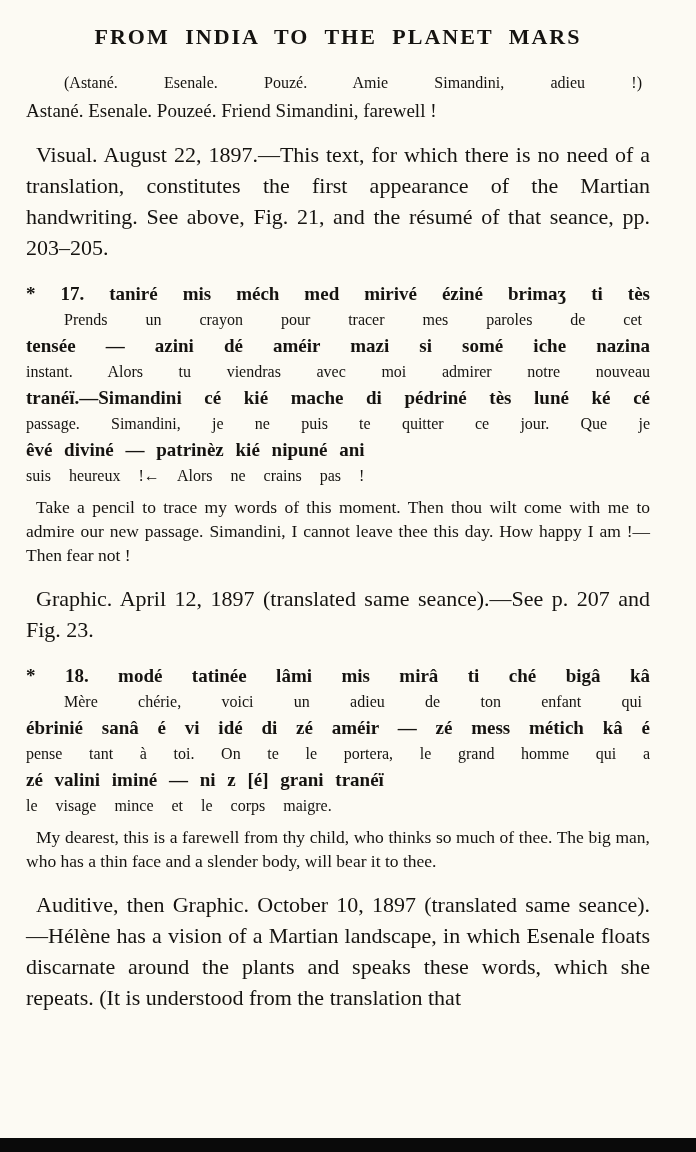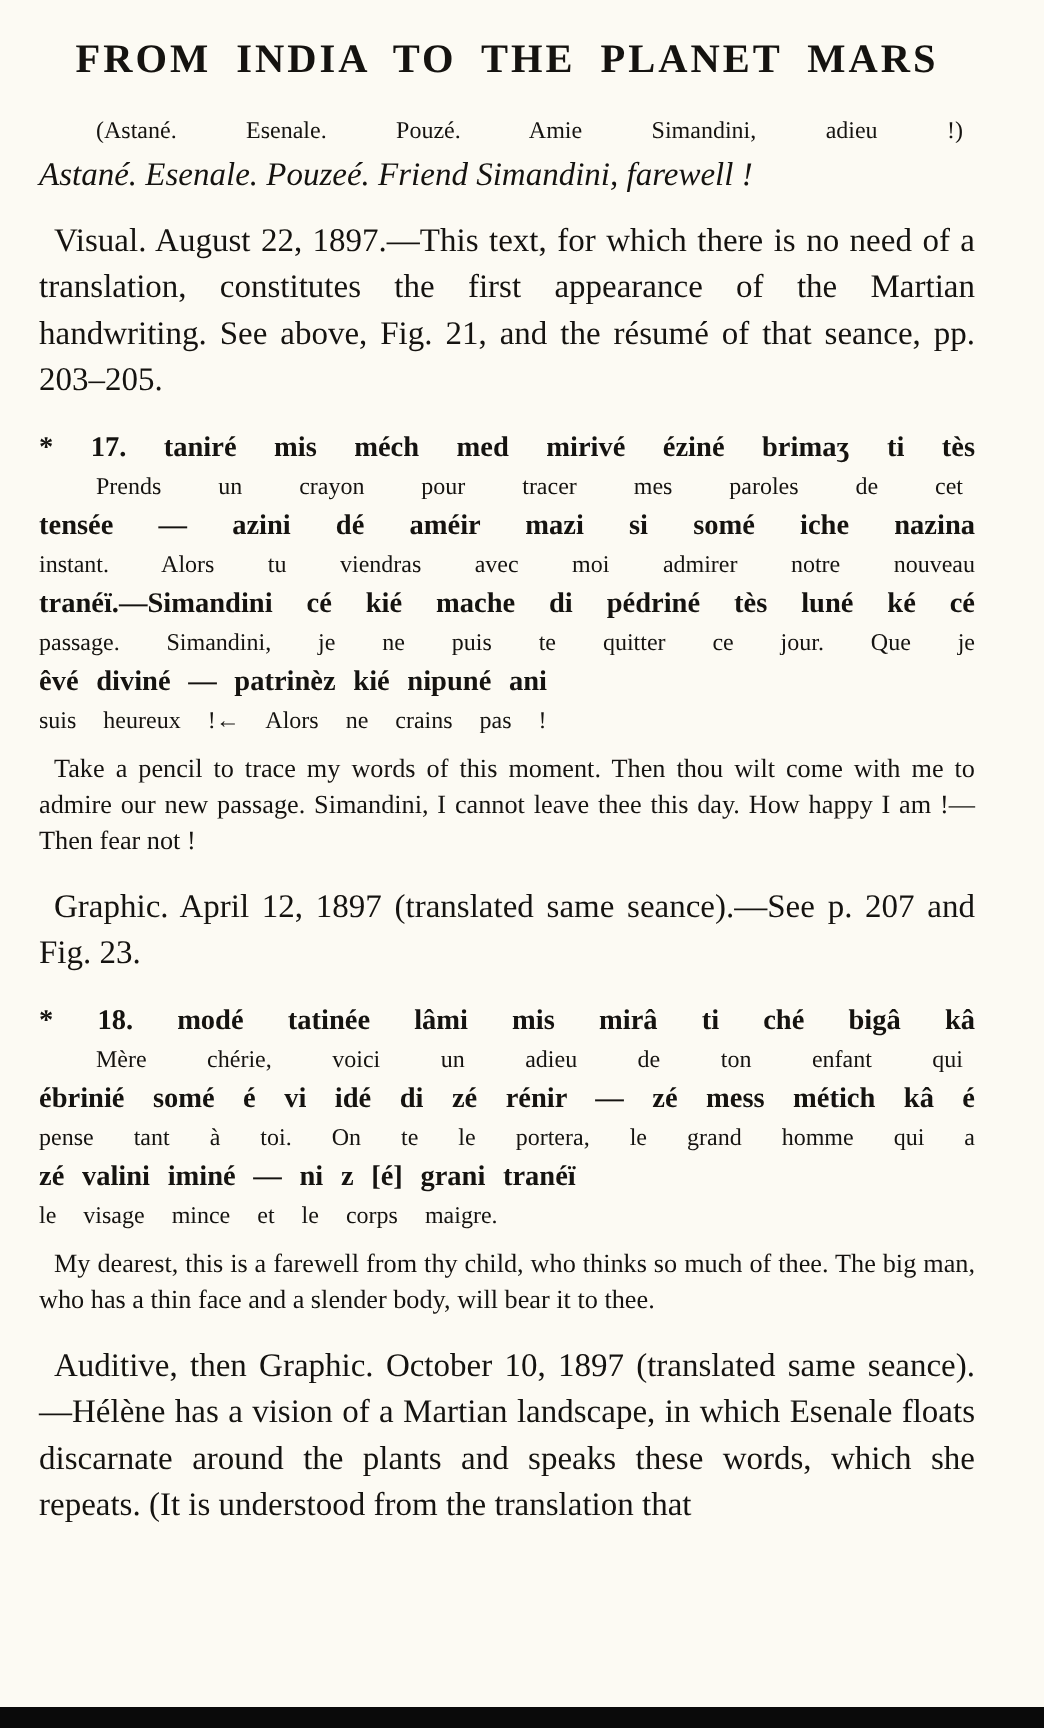"FROM INDIA TO THE PLANET" .title { font-size: 27px -> 22px }
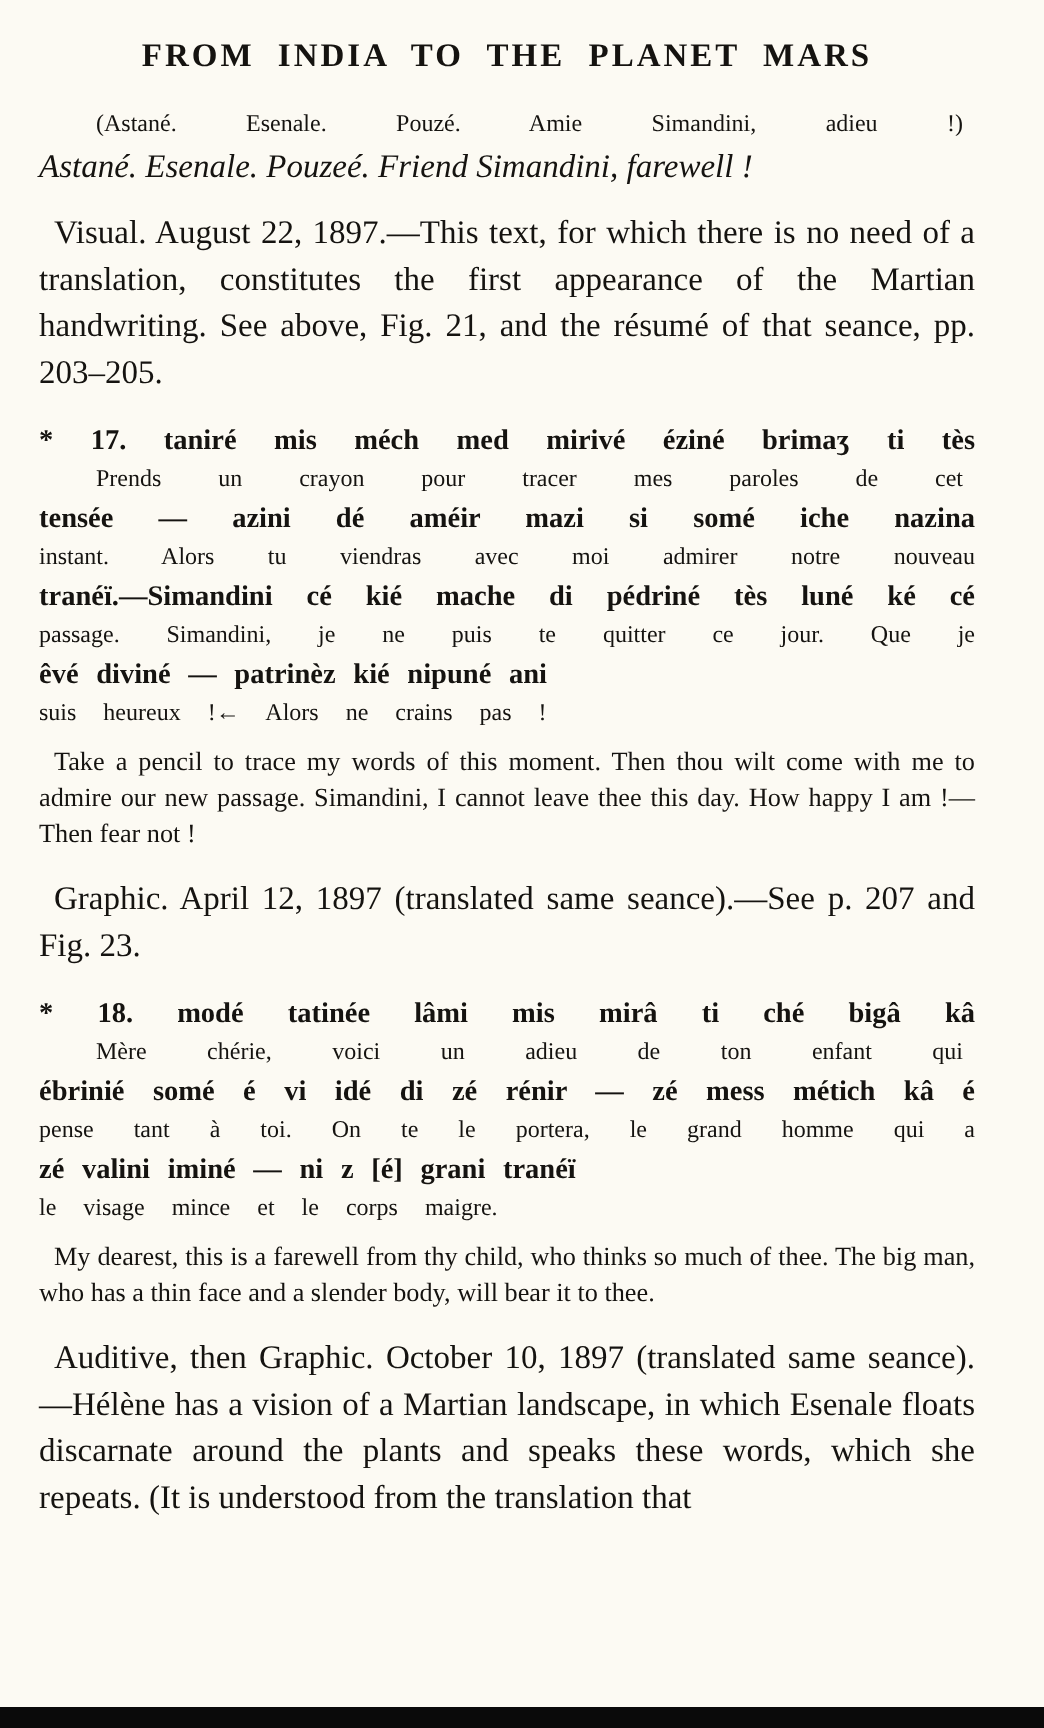"Astané. Esenale. Pouzeé. Friend" .e-line { font-size: 22px -> 19px; font-style: italic -> none }
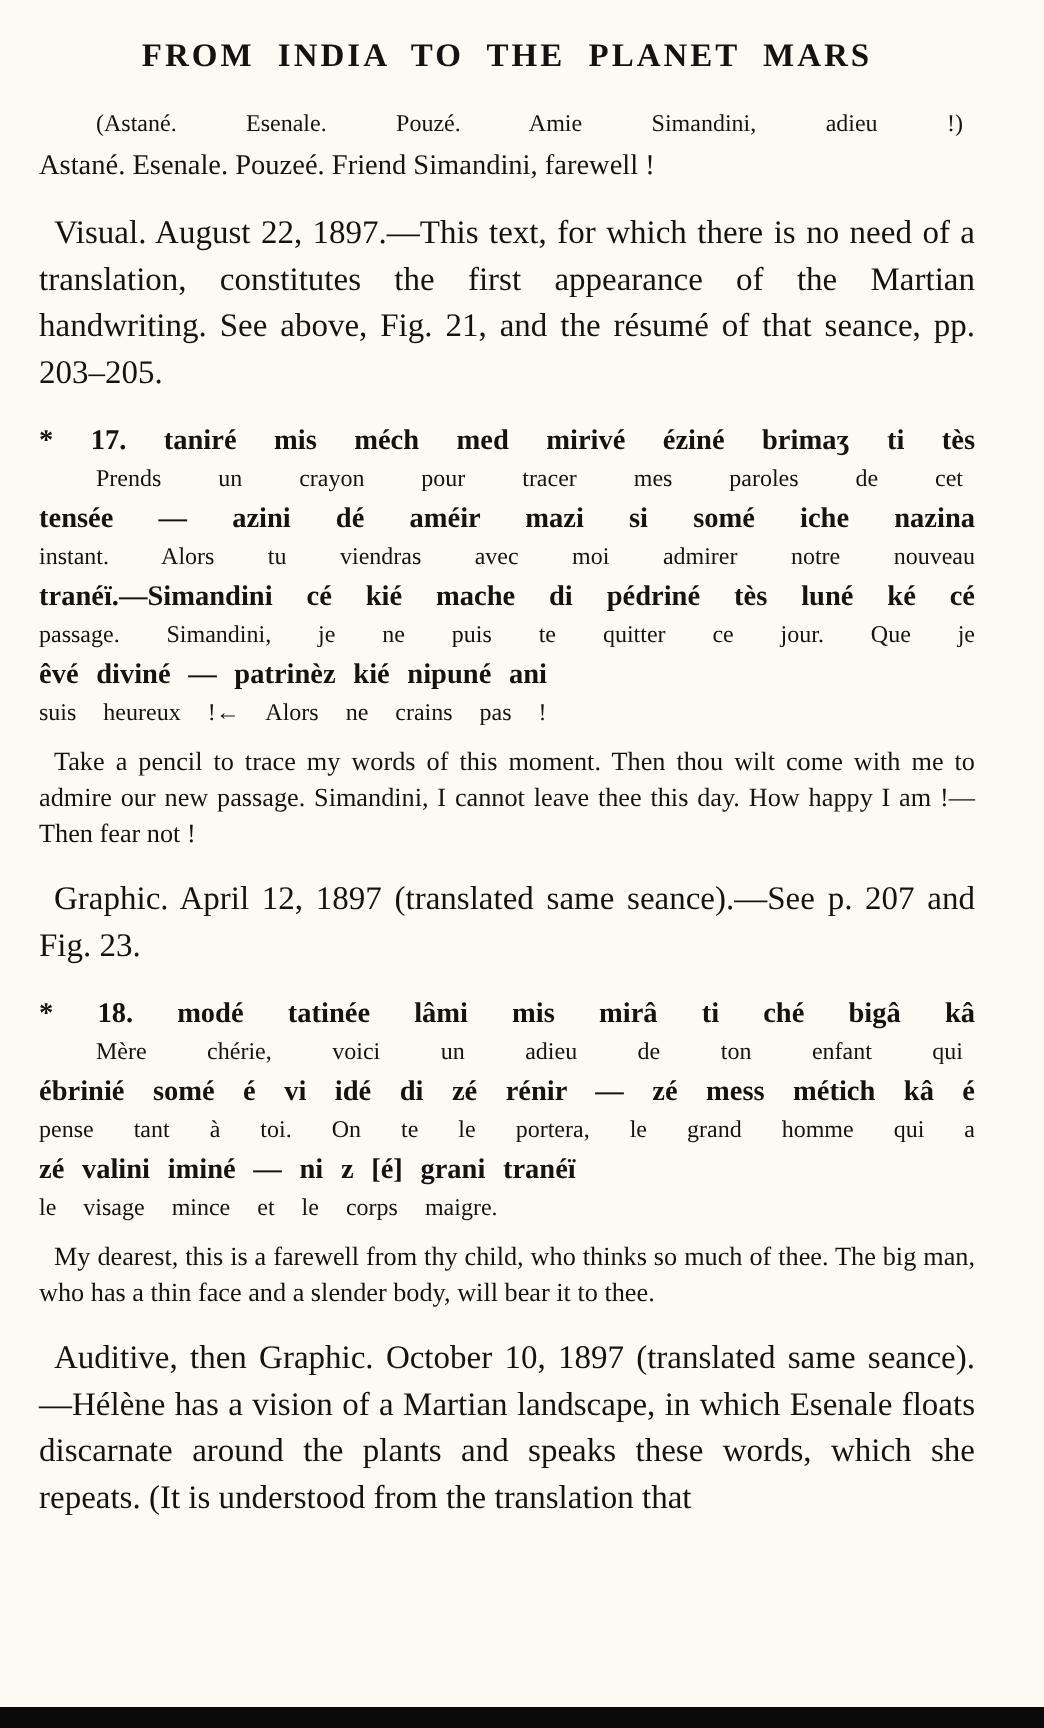"ébrinié somé é vi idé" p.m-line { text: somé é vi idé di zé rénir -> sanâ é vi idé di zé améir }
